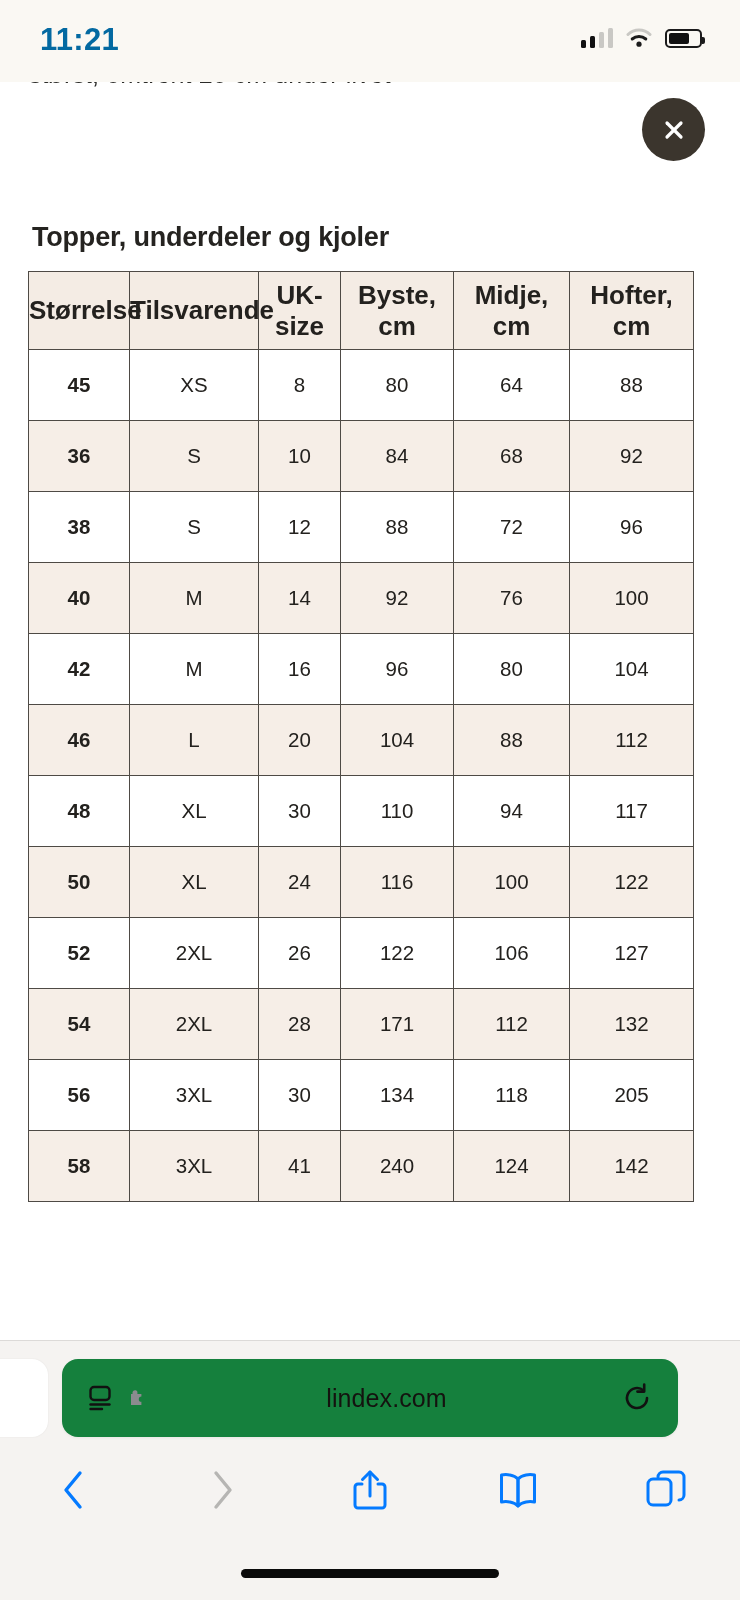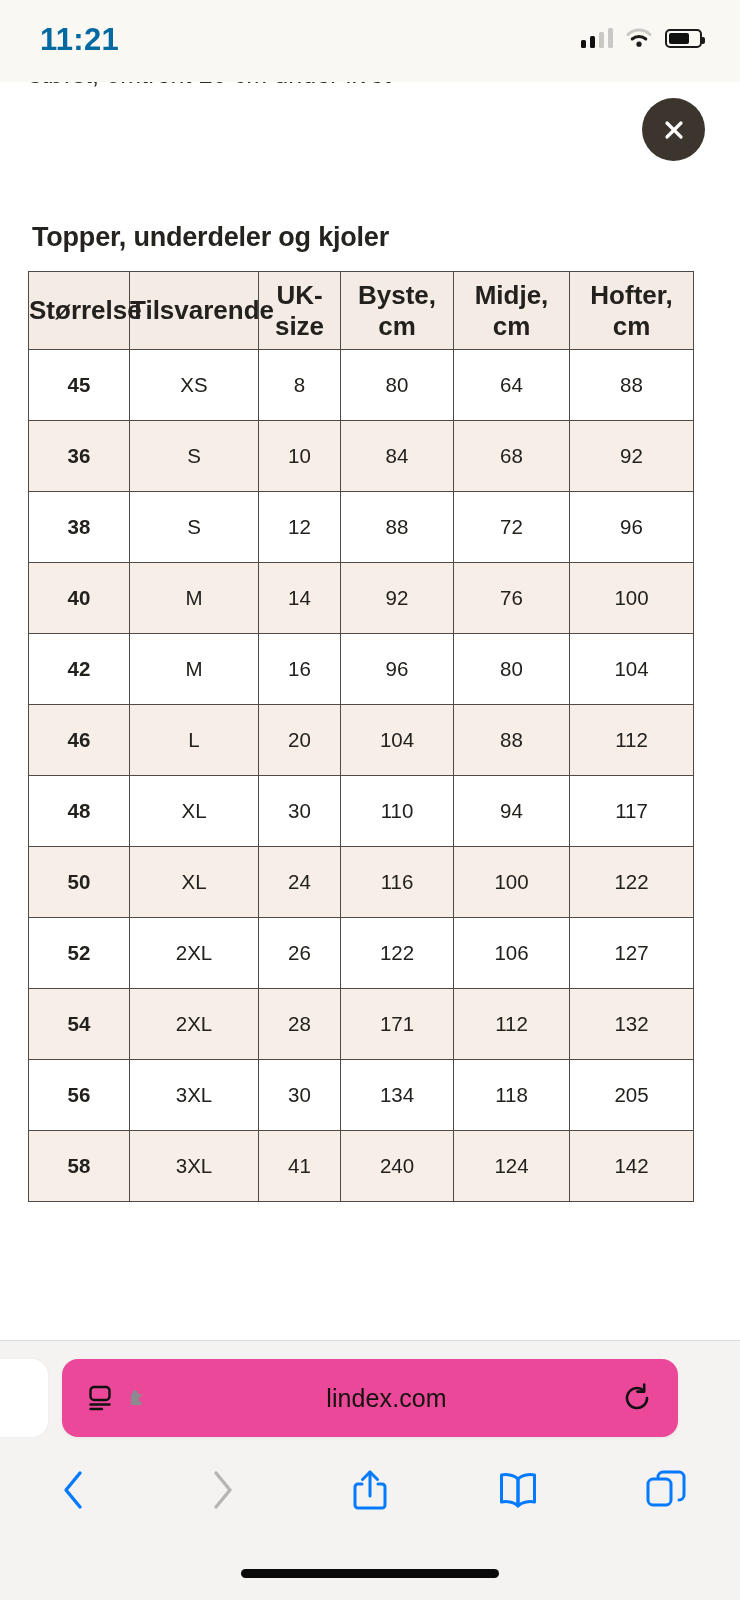"lindex.com" .urlbar { background: #ec4899 -> #15803d }
